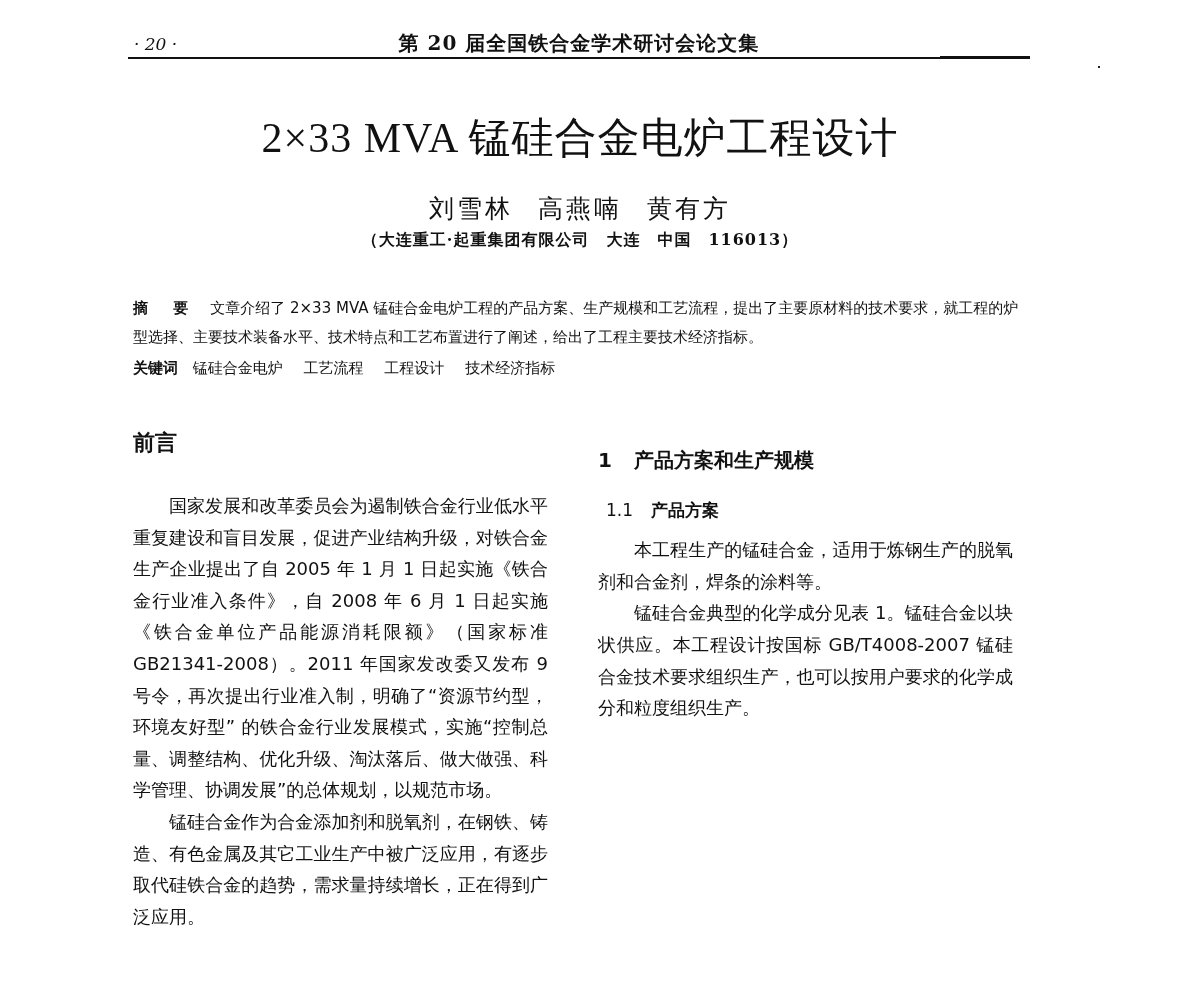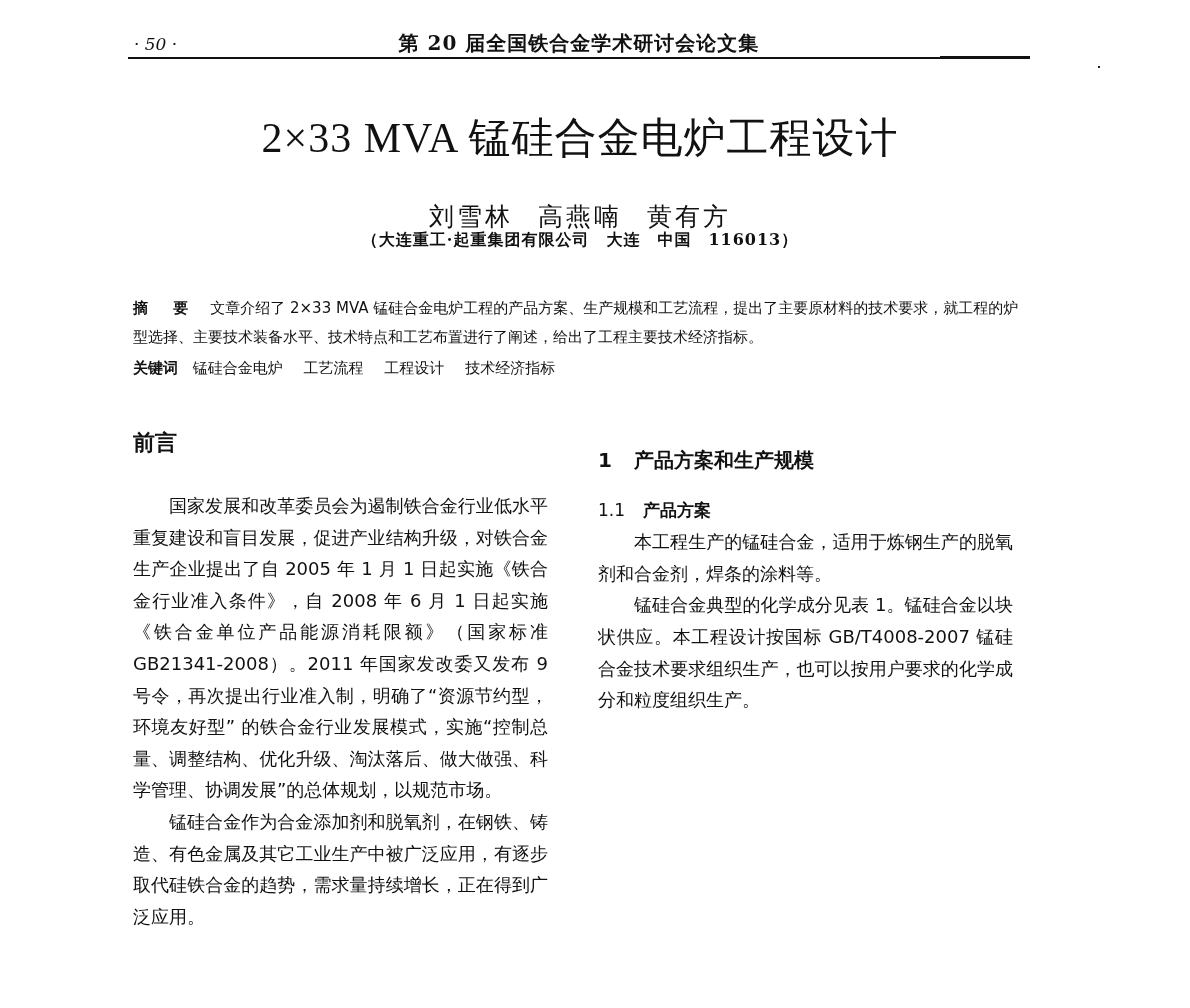"· 50 ·" span.page-num { text: 50 -> 20 }
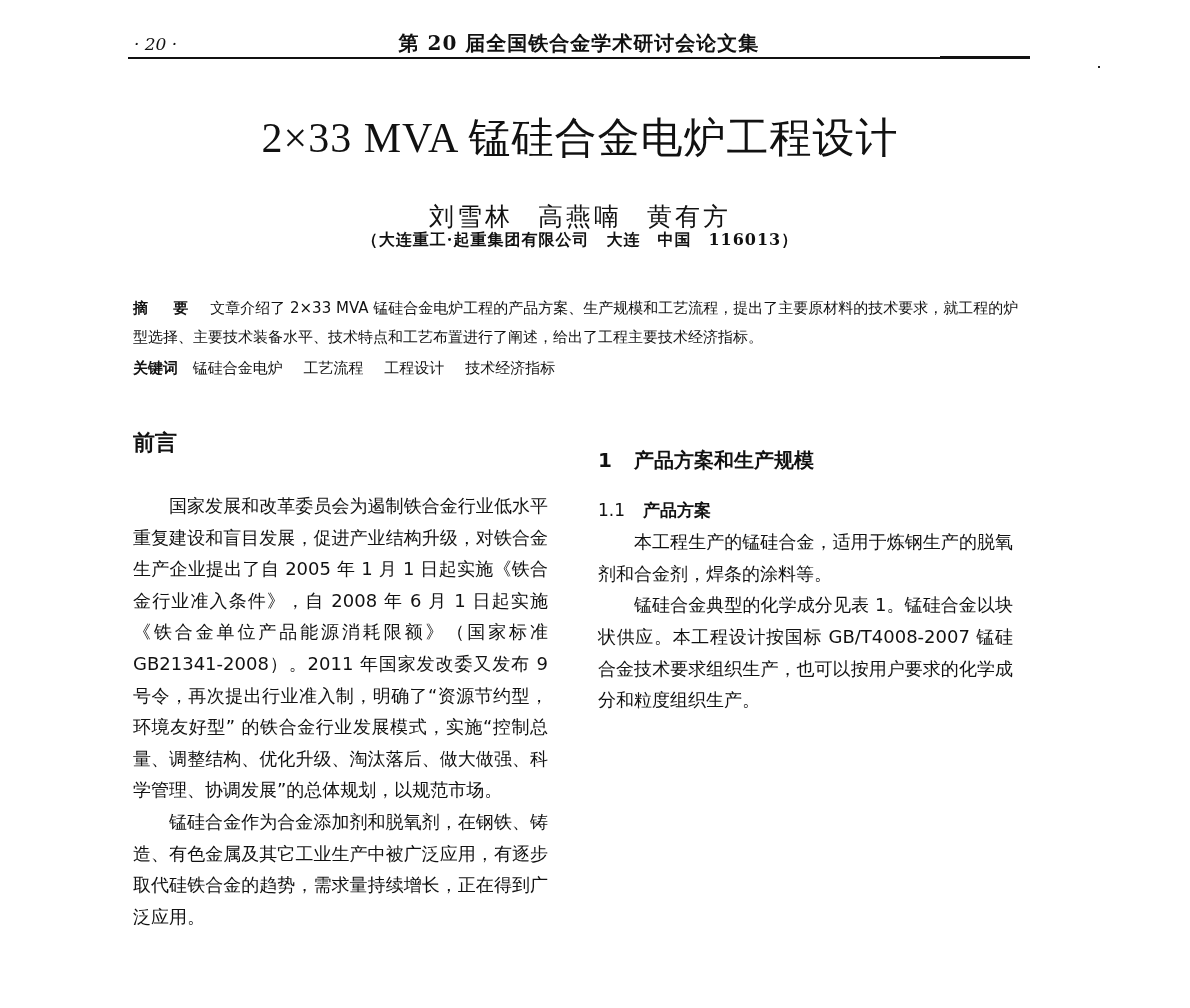"刘雪林 高燕喃 黄有方" .authors { top: 200px -> 192px }
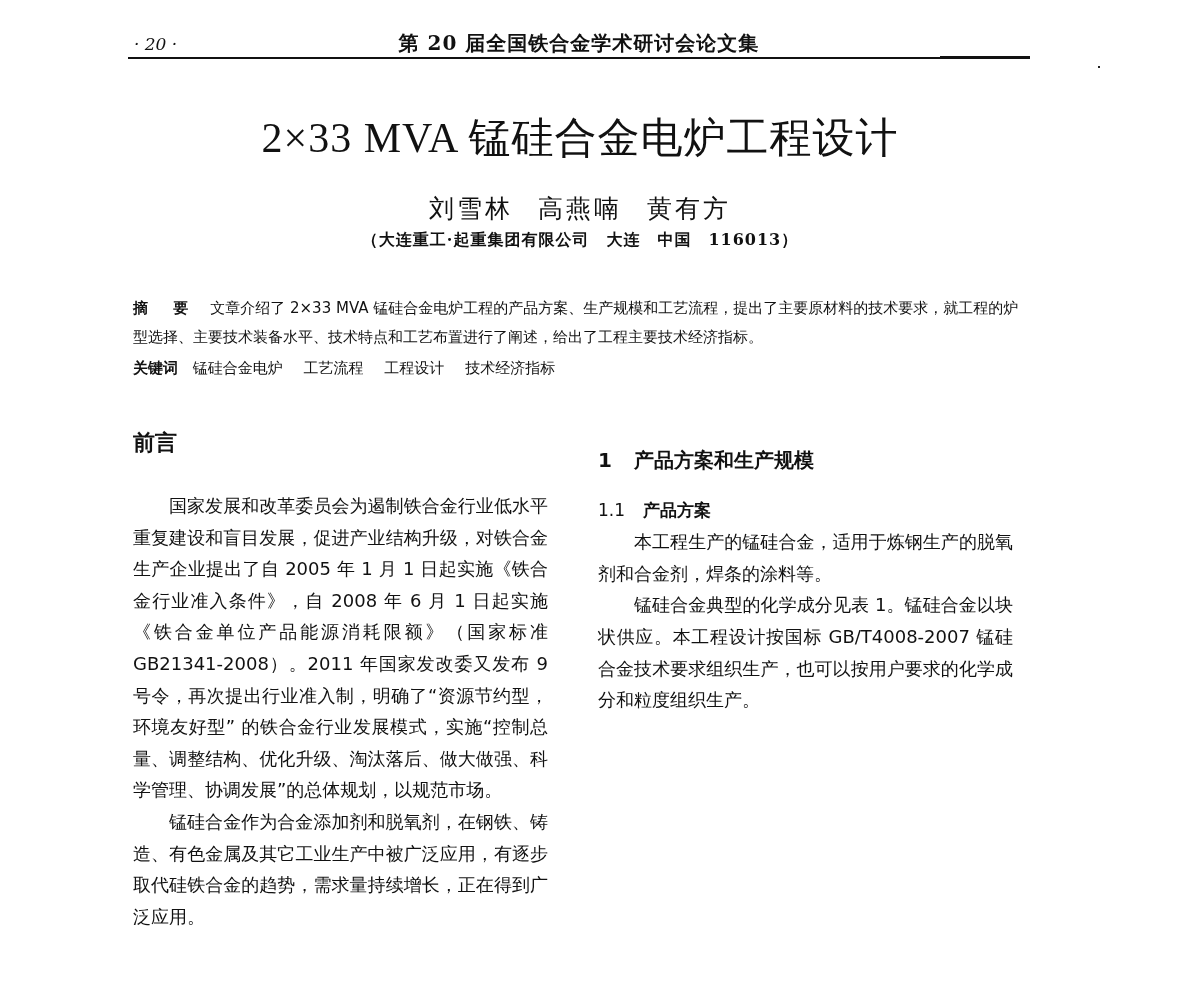"1.1 产品方案" .sec11 { margin: 0 -> 8px }
